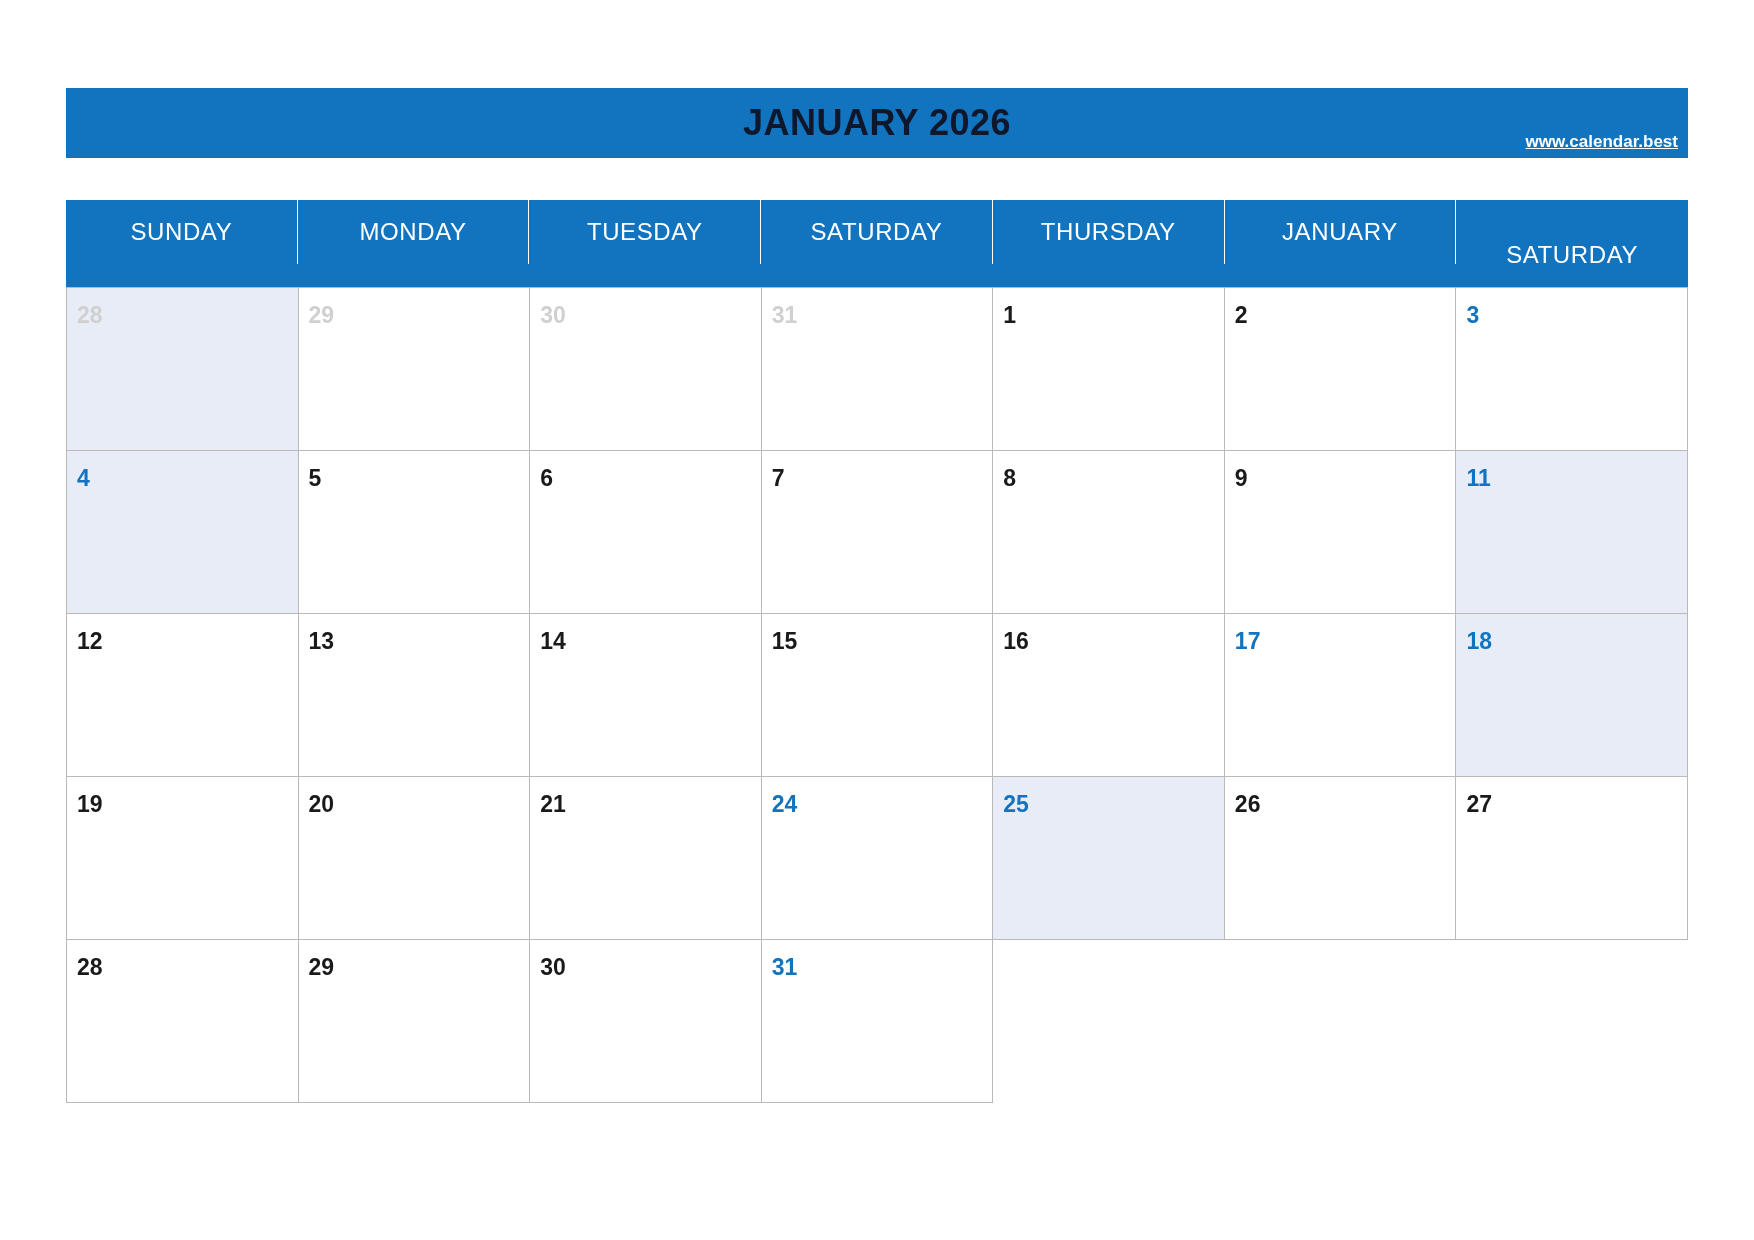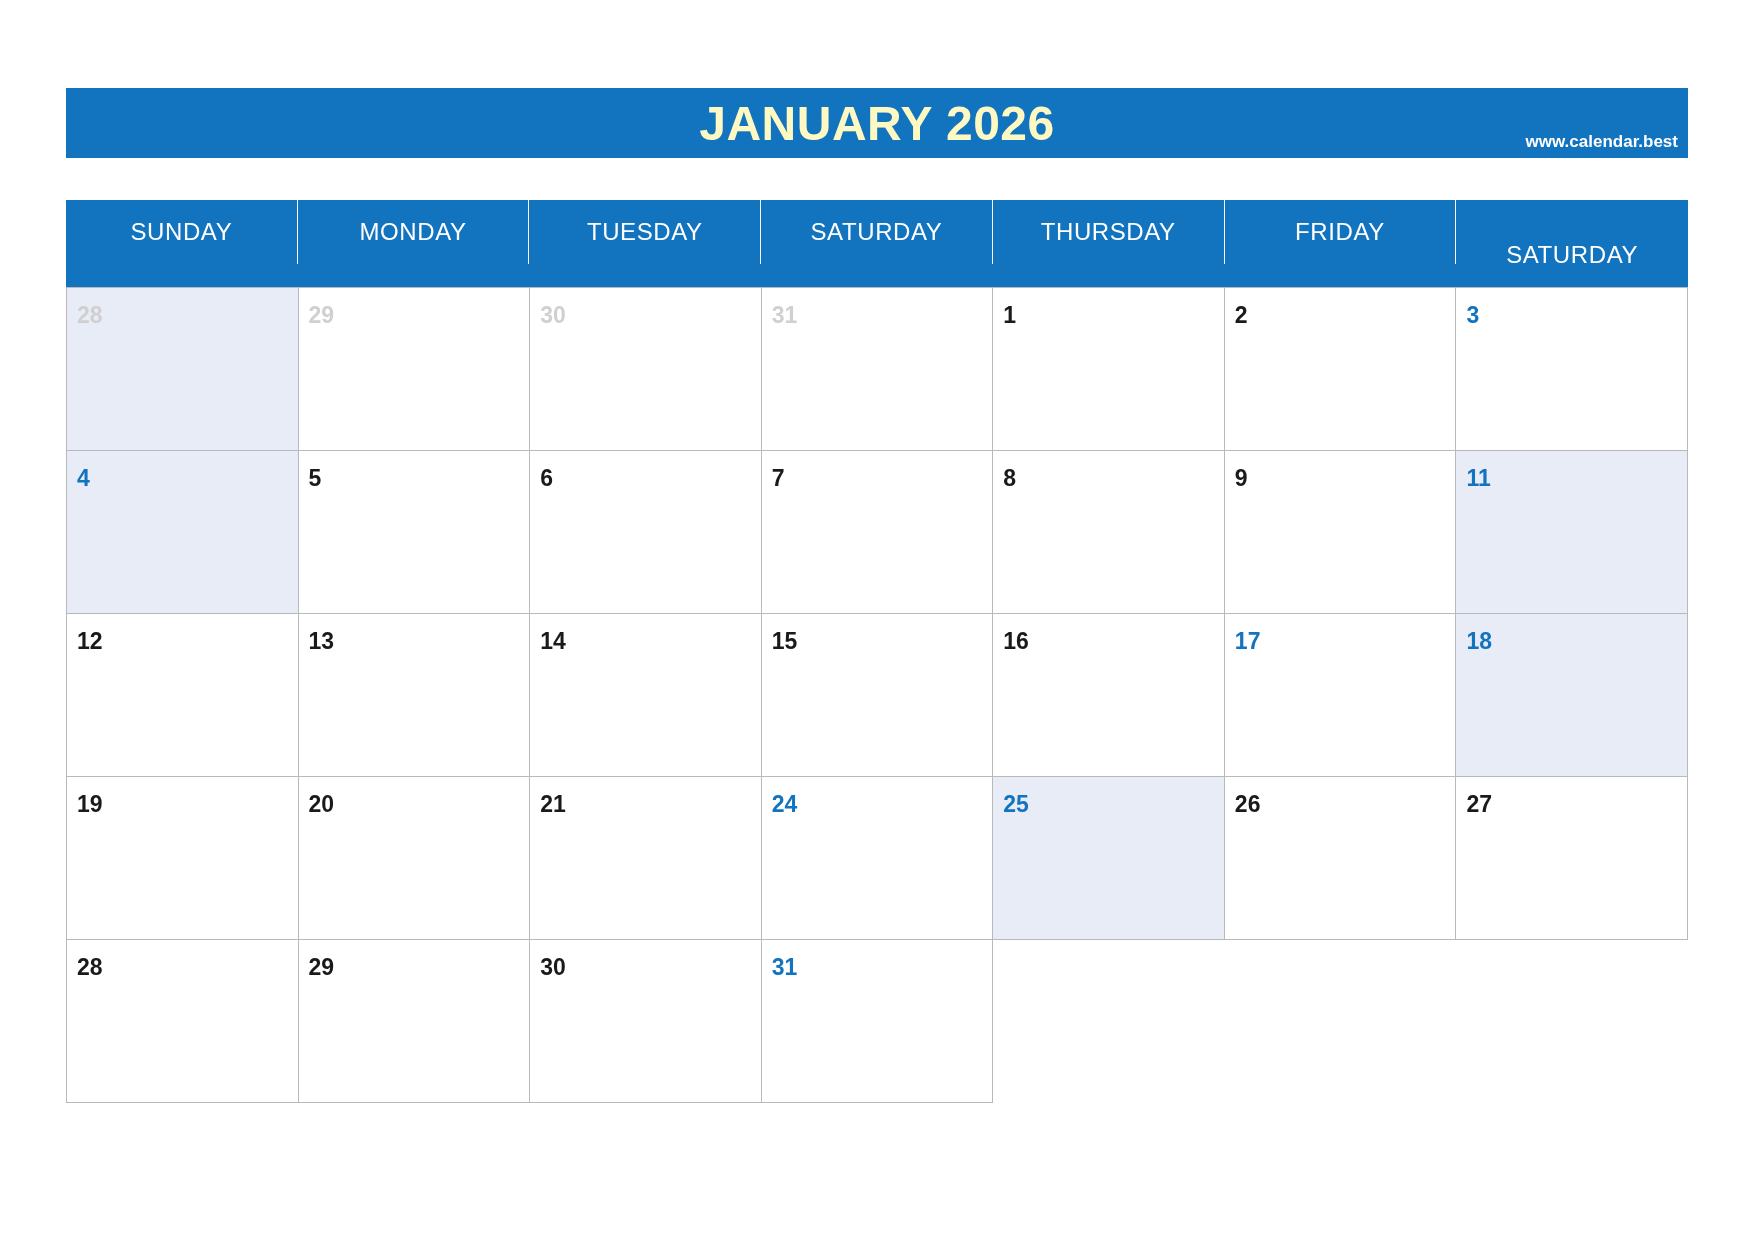"JANUARY 2026" .title-text { color: #fef9c3 -> #0f172a; font-size: 48px -> 36px }
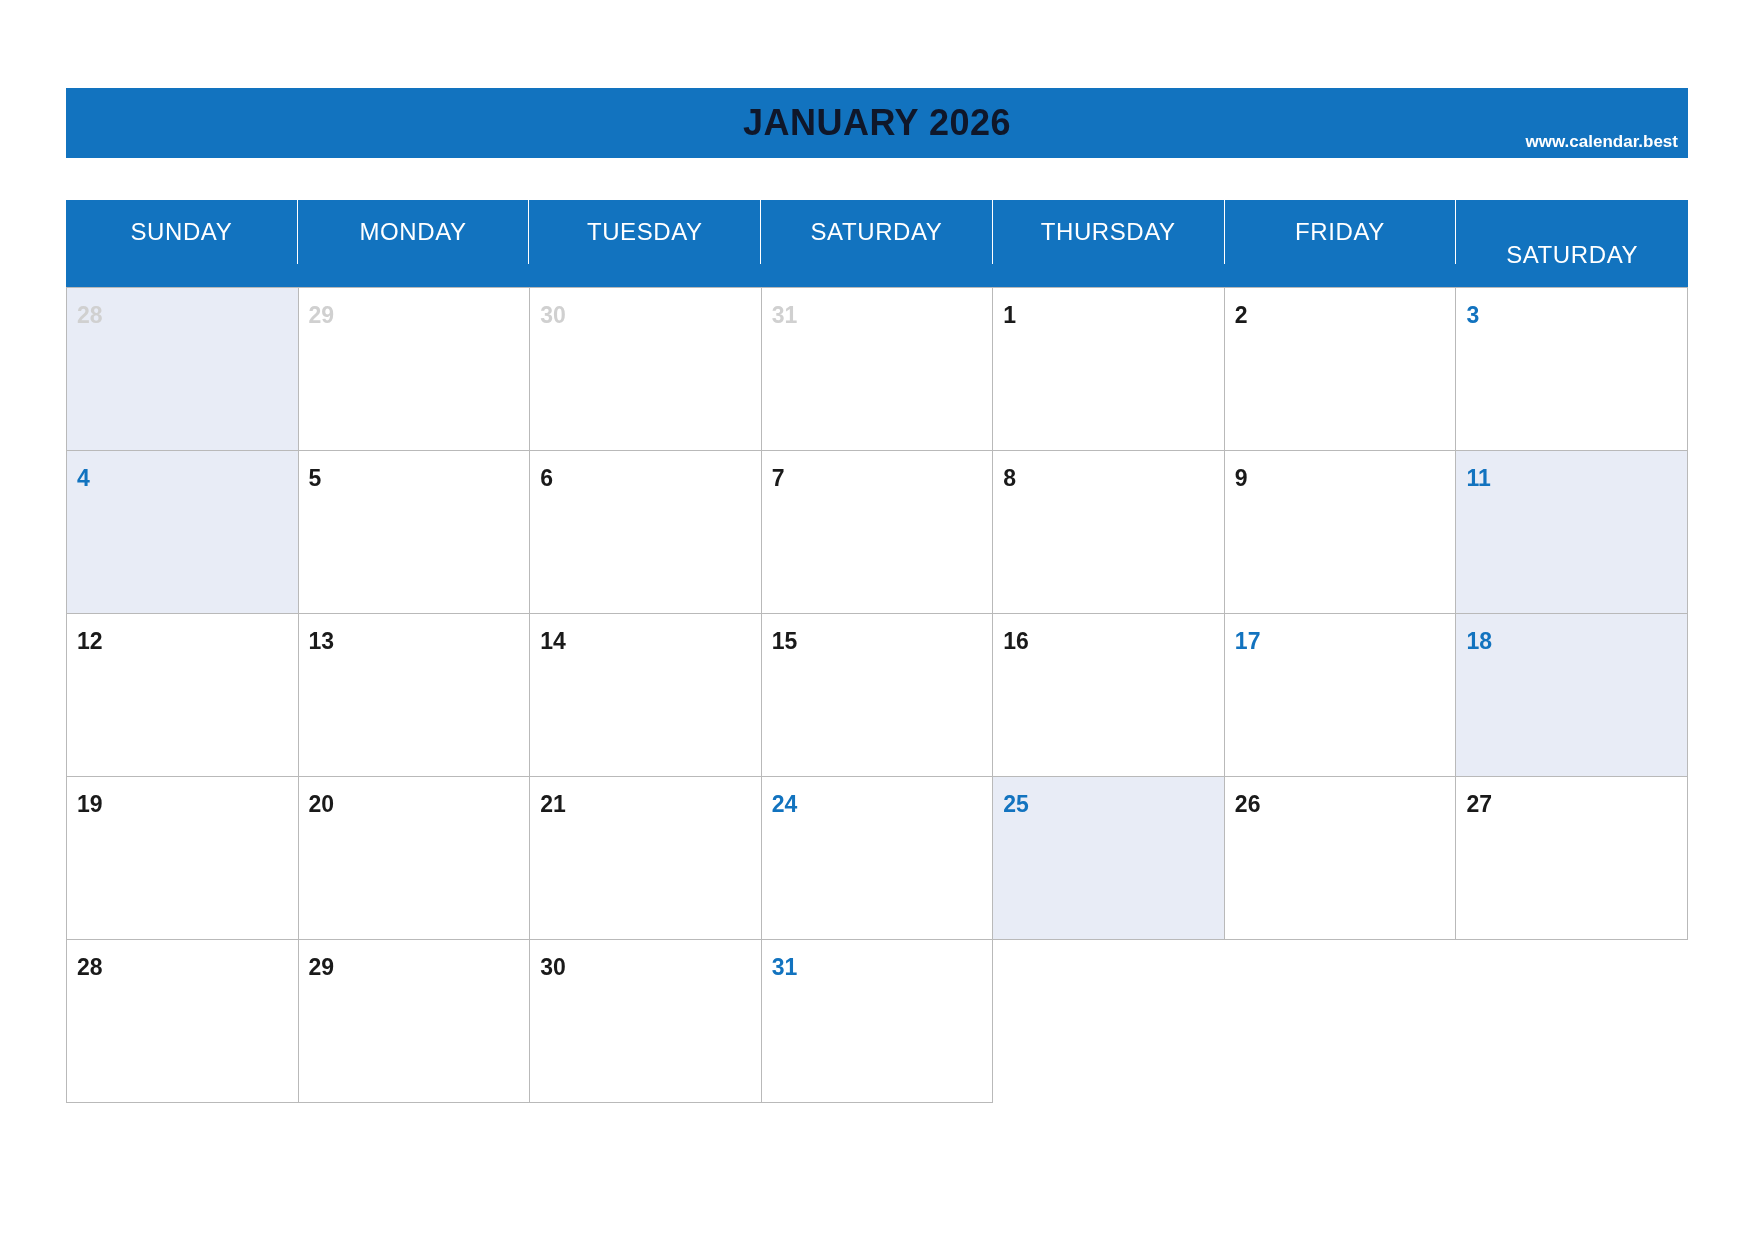"www.calendar.best" .site-link { text-decoration: none -> underline }
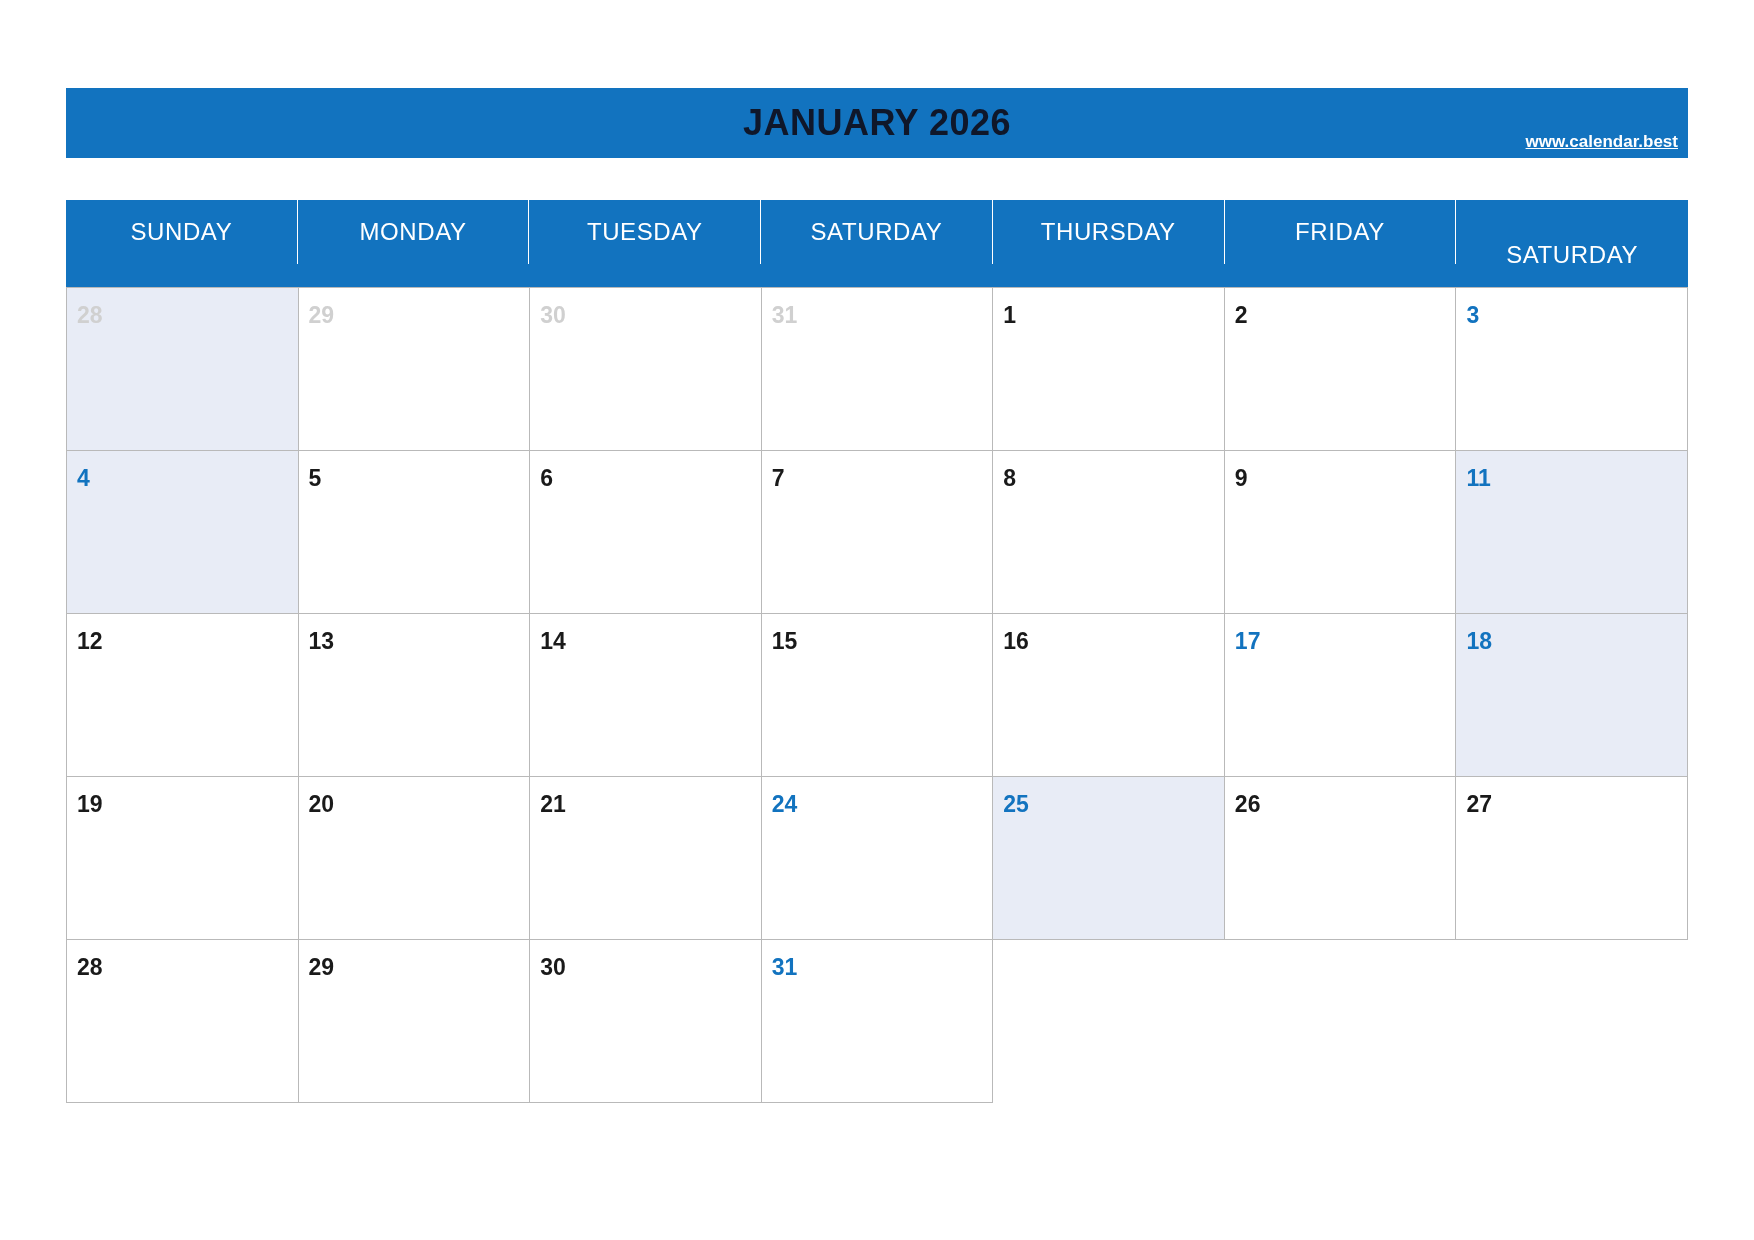"FRIDAY" div.weekday { text: FRIDAY -> JANUARY }
